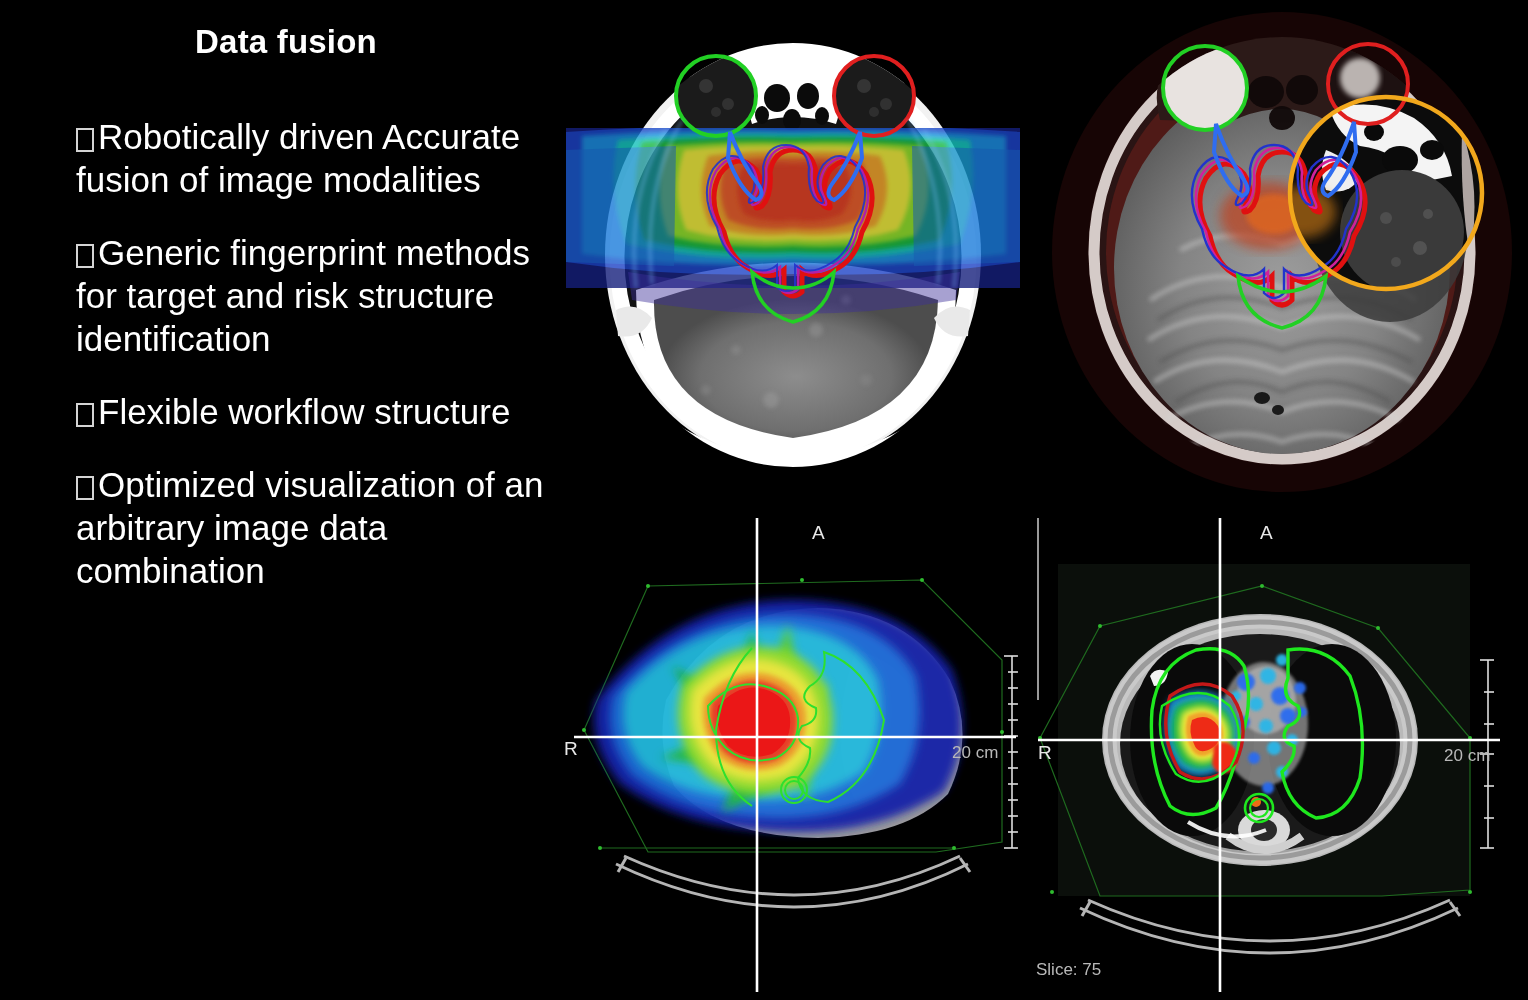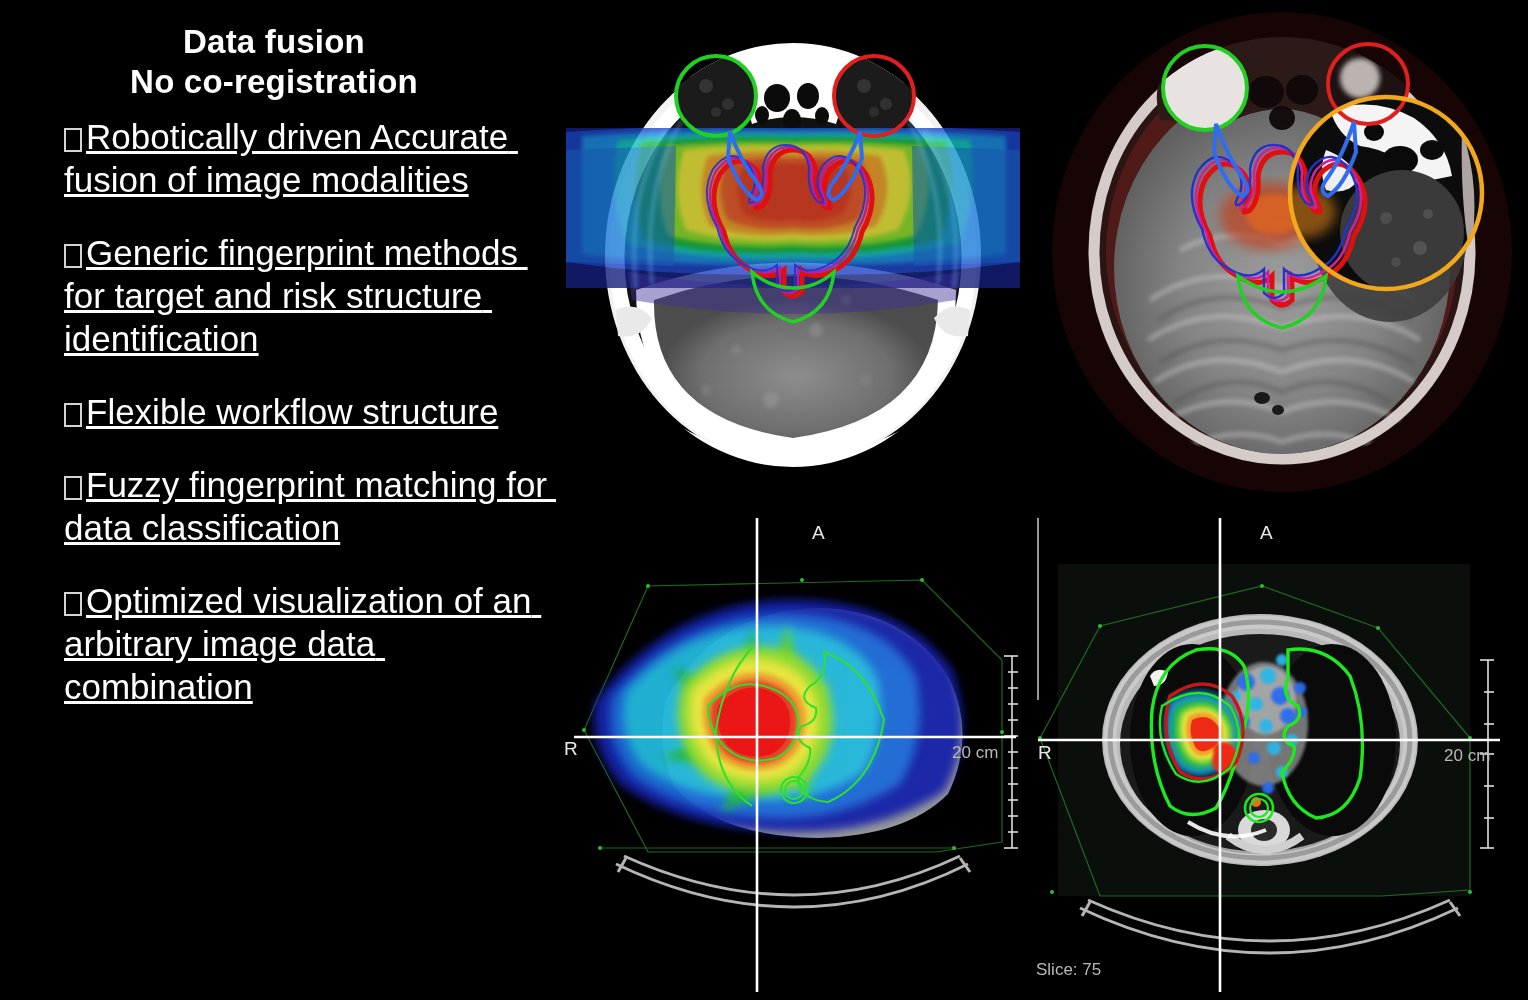"Data fusion" .textcol { left: 4px -> 16px }
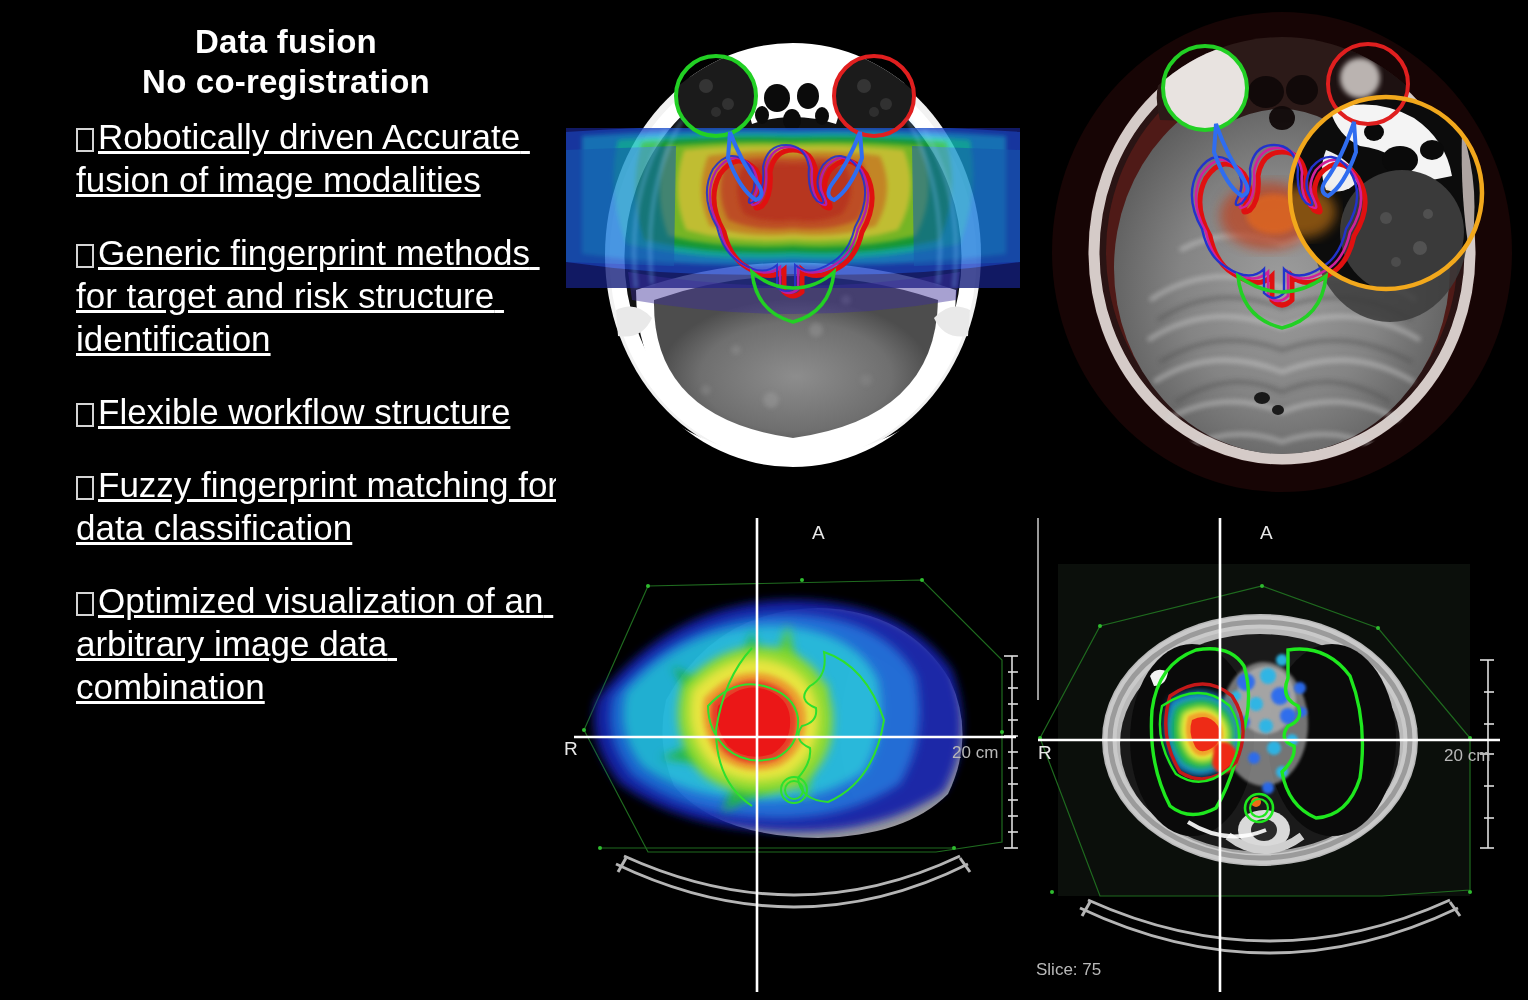"No co-registration" div { html: <div>No co-registration</div> -> none }
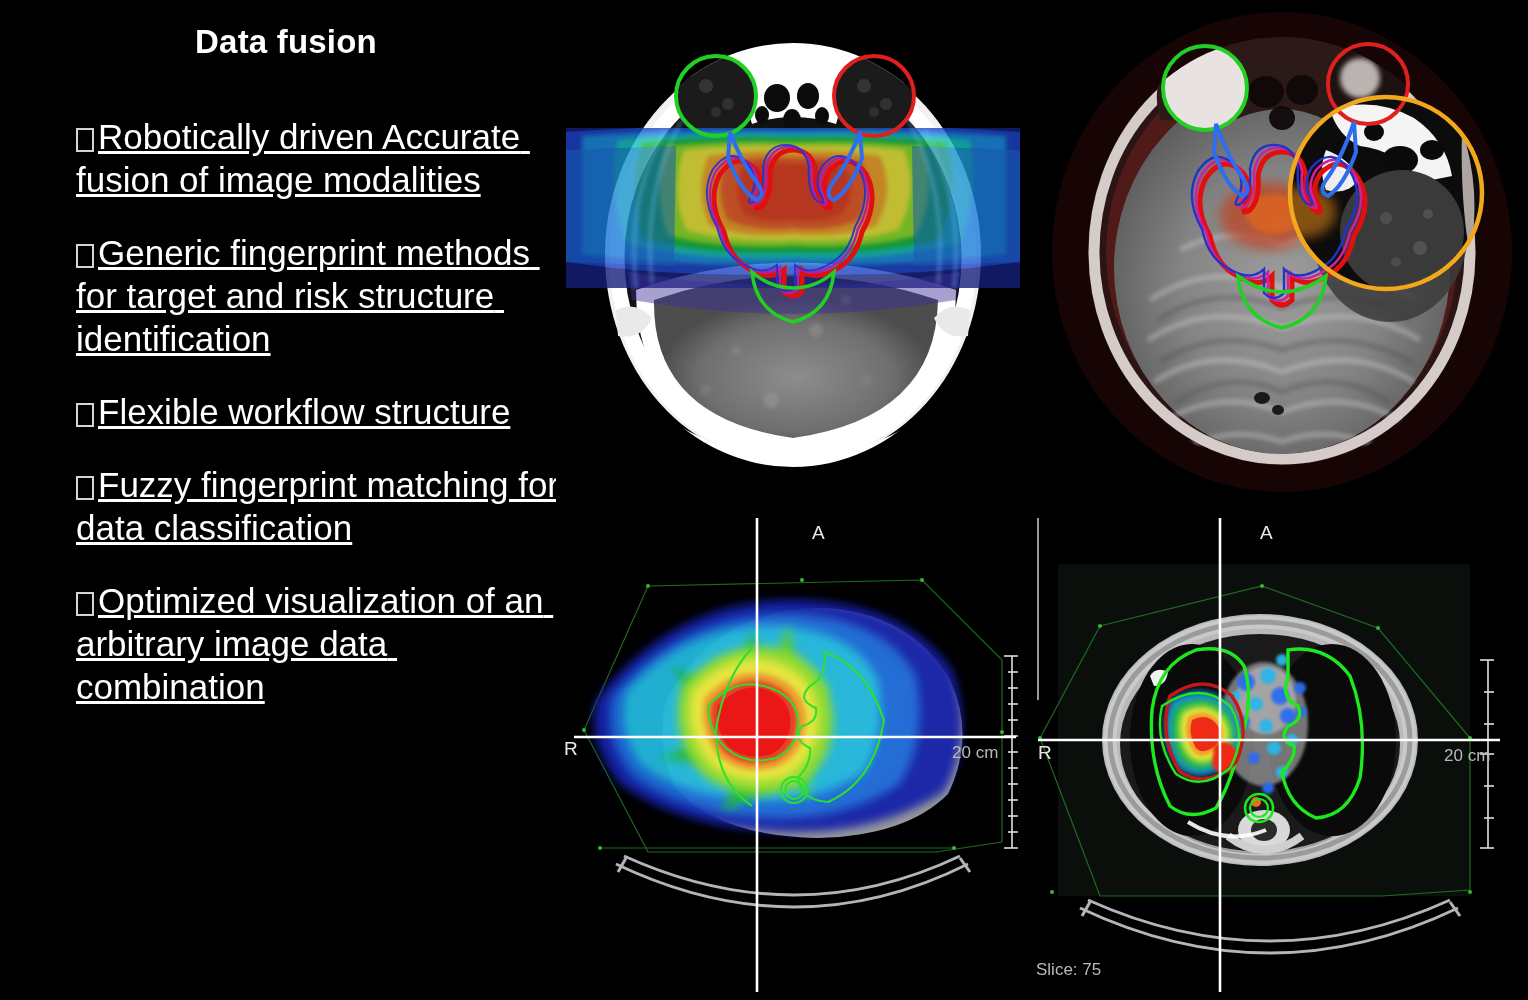"Robotically driven Accurate fusion of" .bullet { text-decoration: underline -> none }
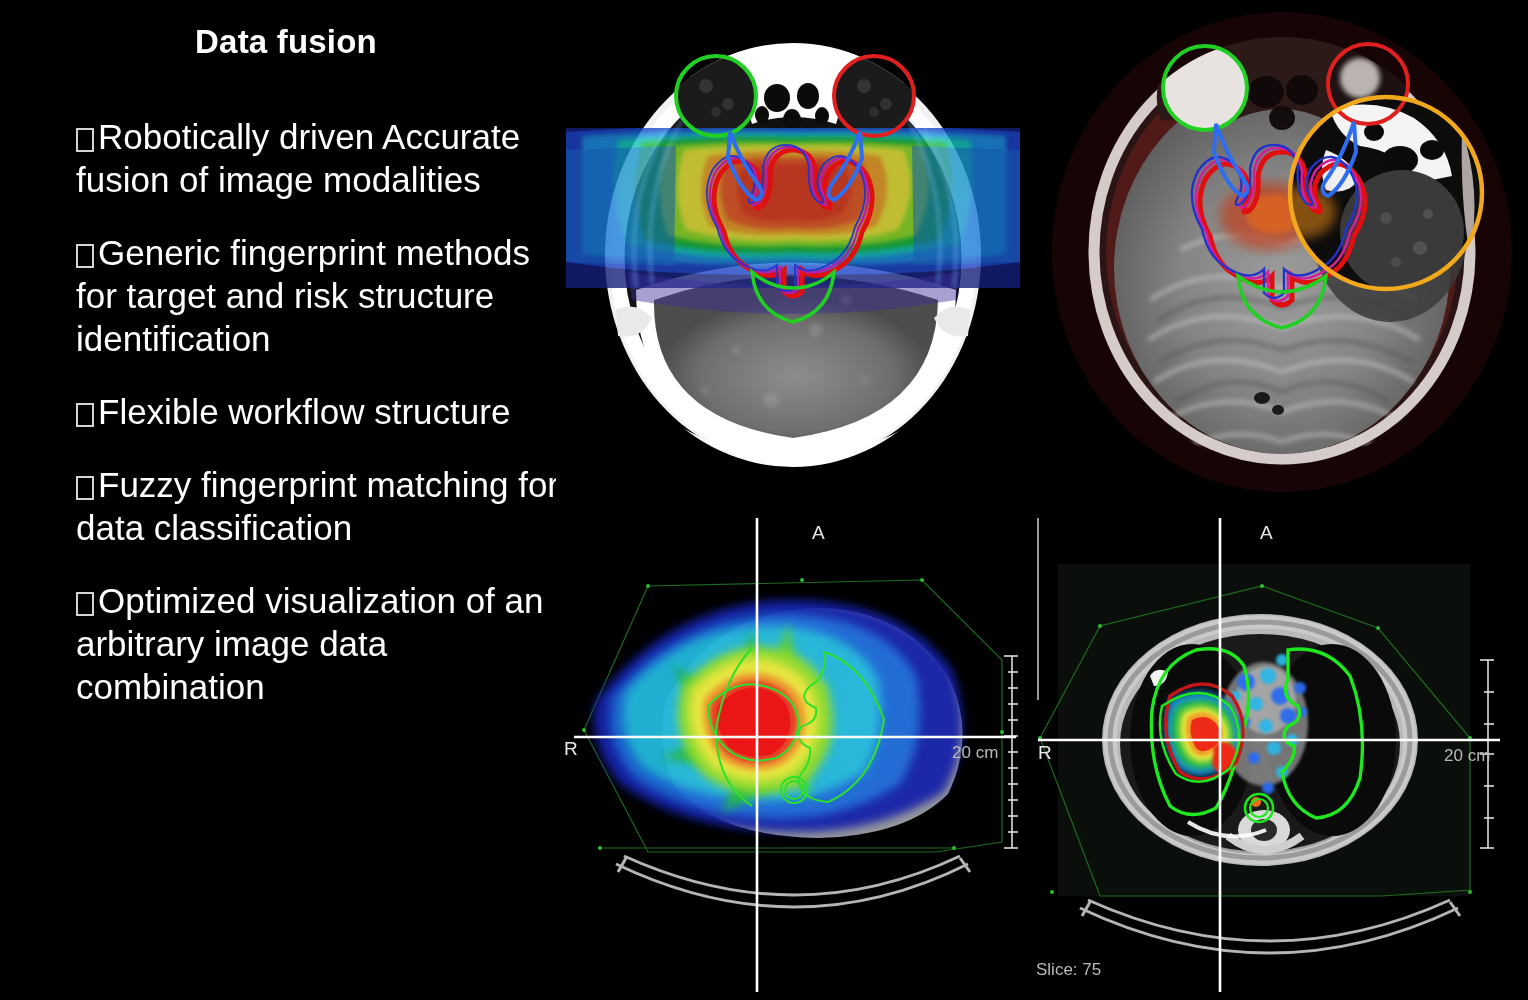"Fuzzy fingerprint matching for data" div.bullet { html: <div><span></span><span>Fuzzy fingerprint matching for data classification</span></div> -> none }
